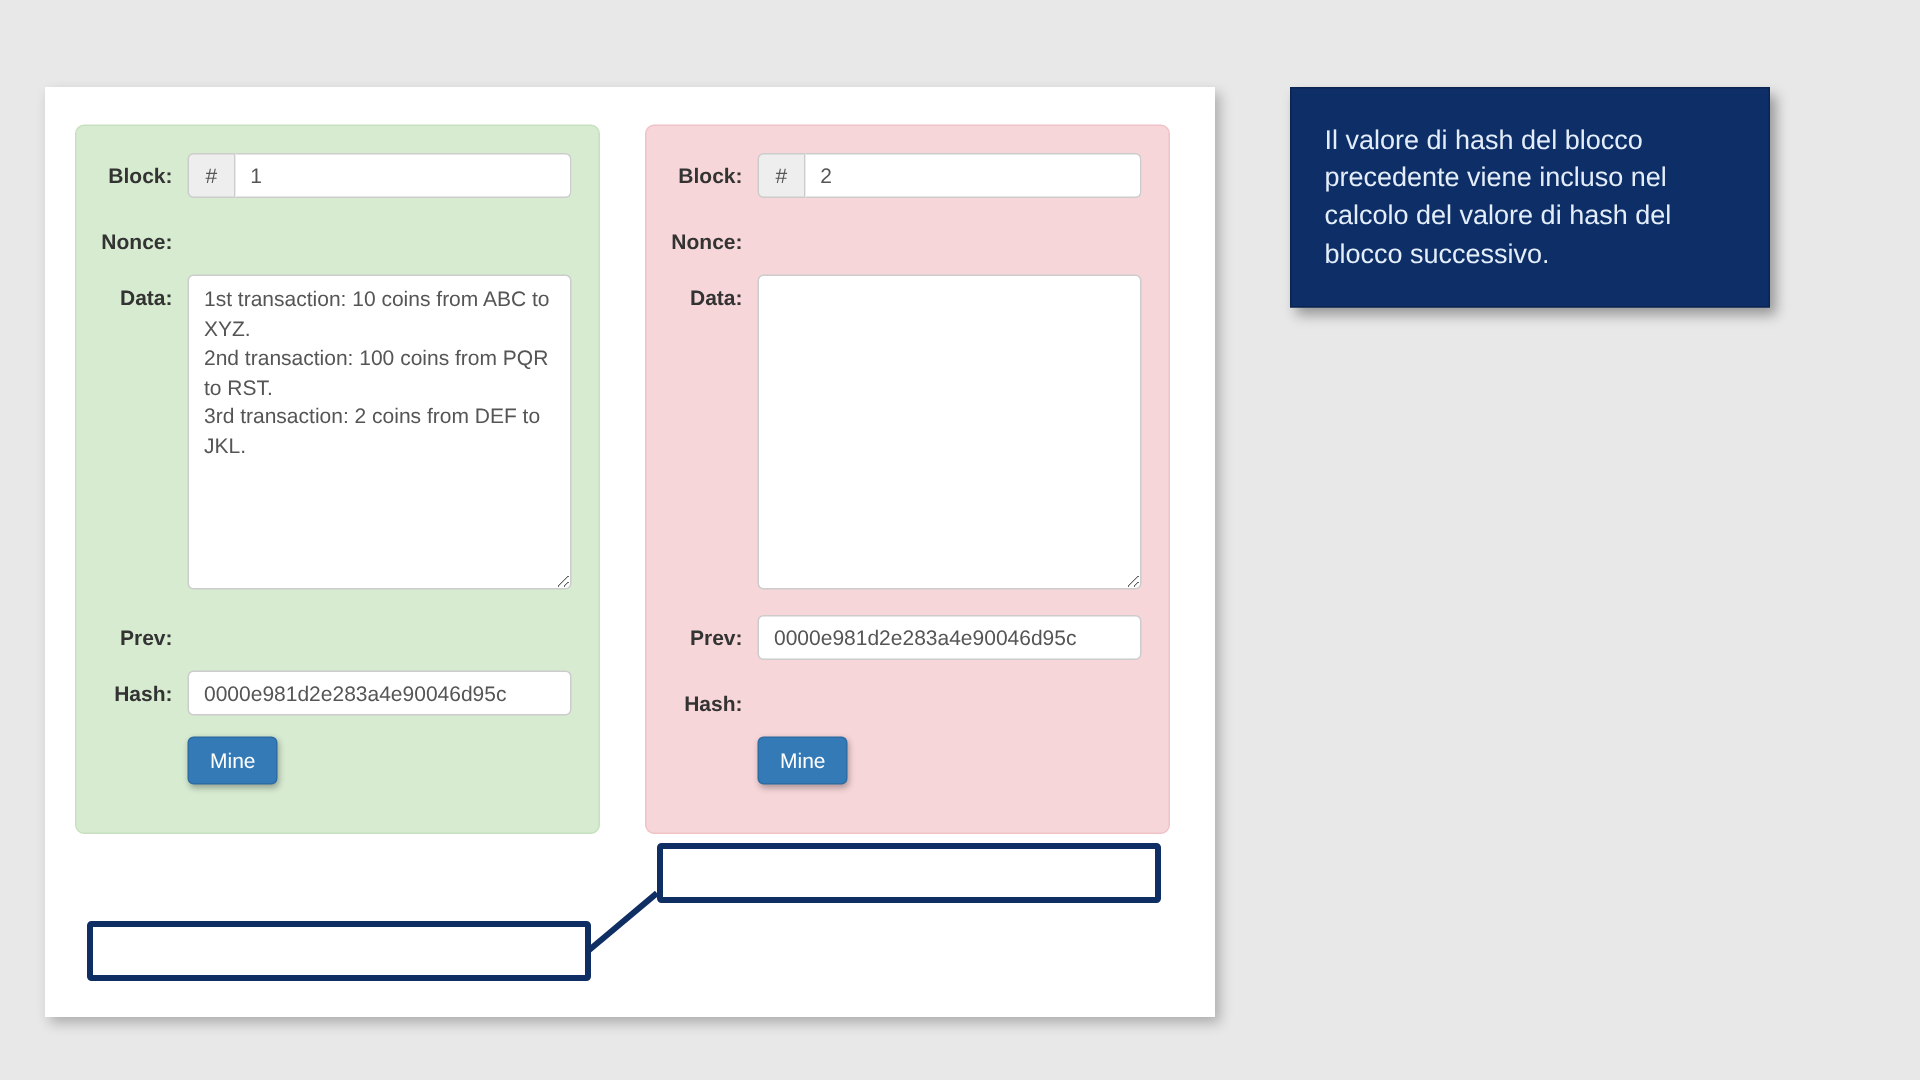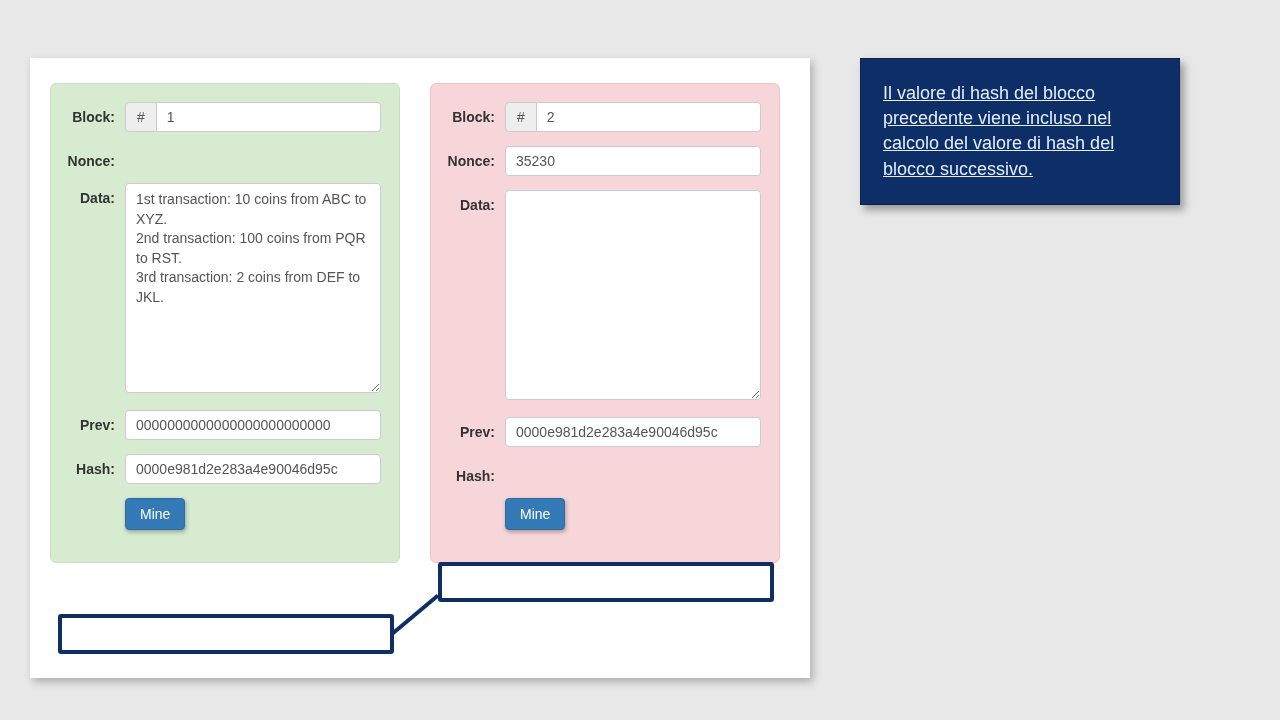"Il valore di hash del" .callout { text-decoration: underline -> none }
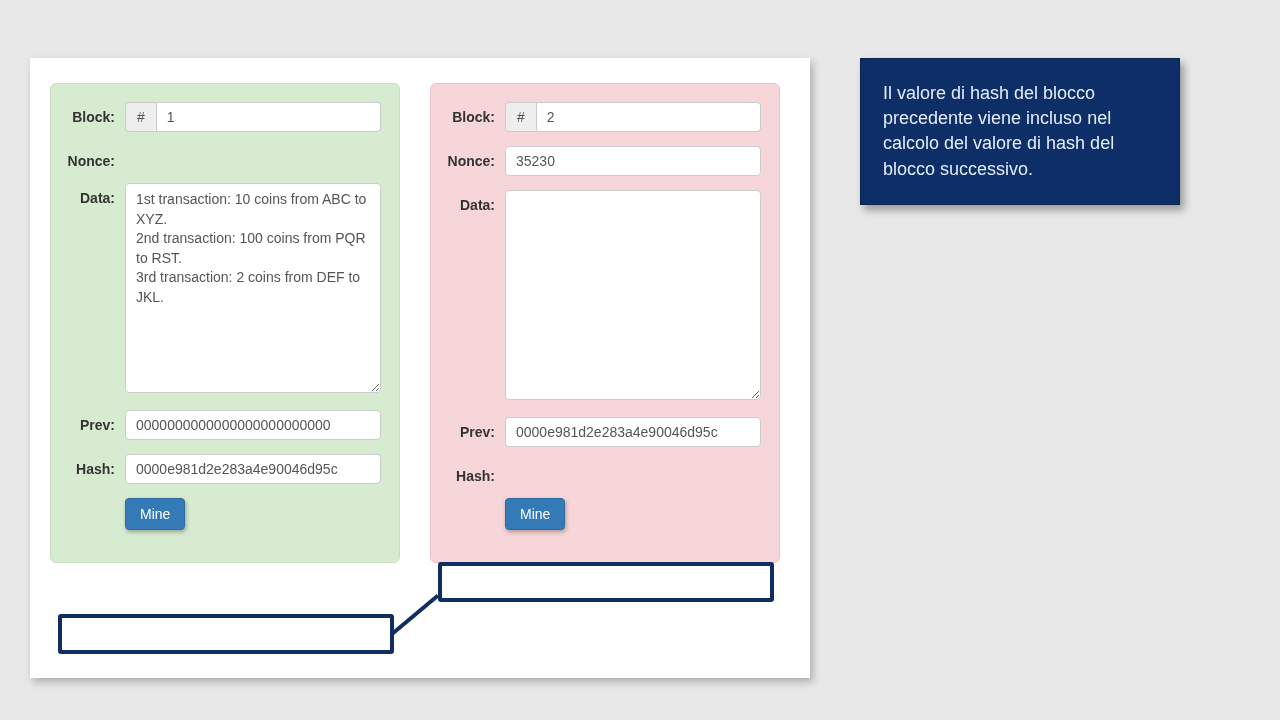"35230" div.form-field { html: <div> <input> </div> -> none }
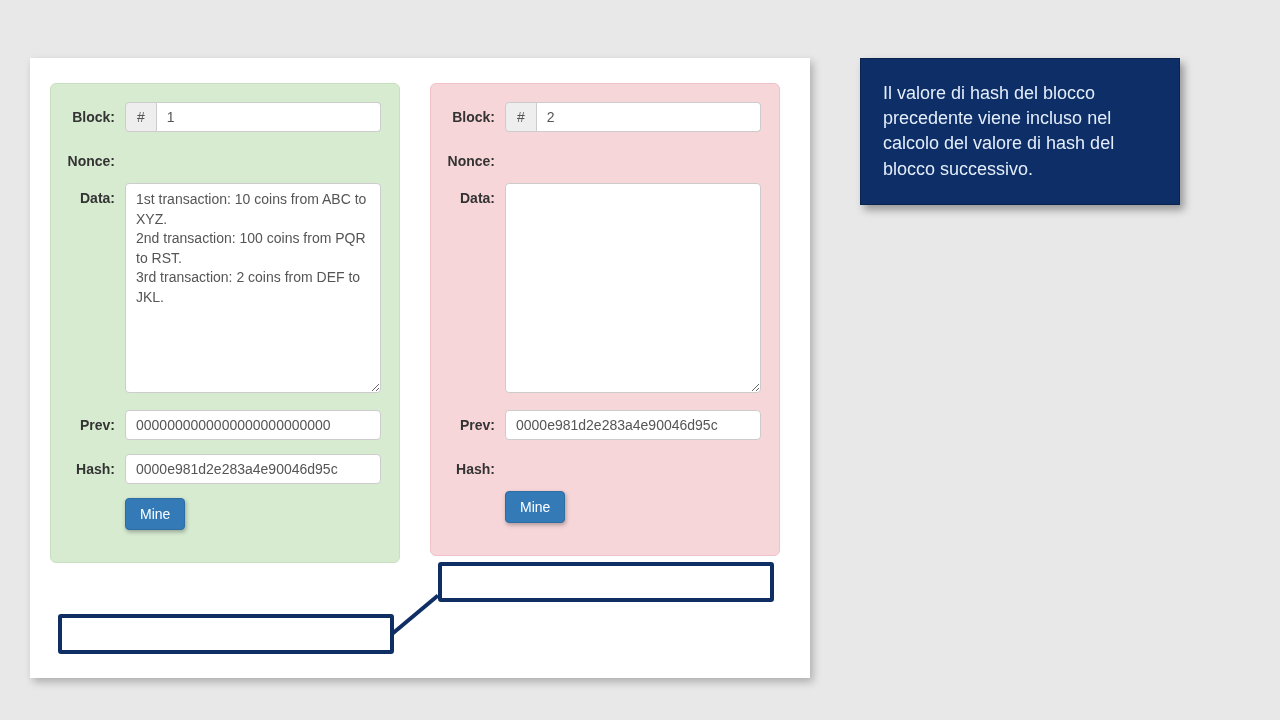"0000000000000000000000000" div.form-field { html: <div> <input> </div> -> none }
